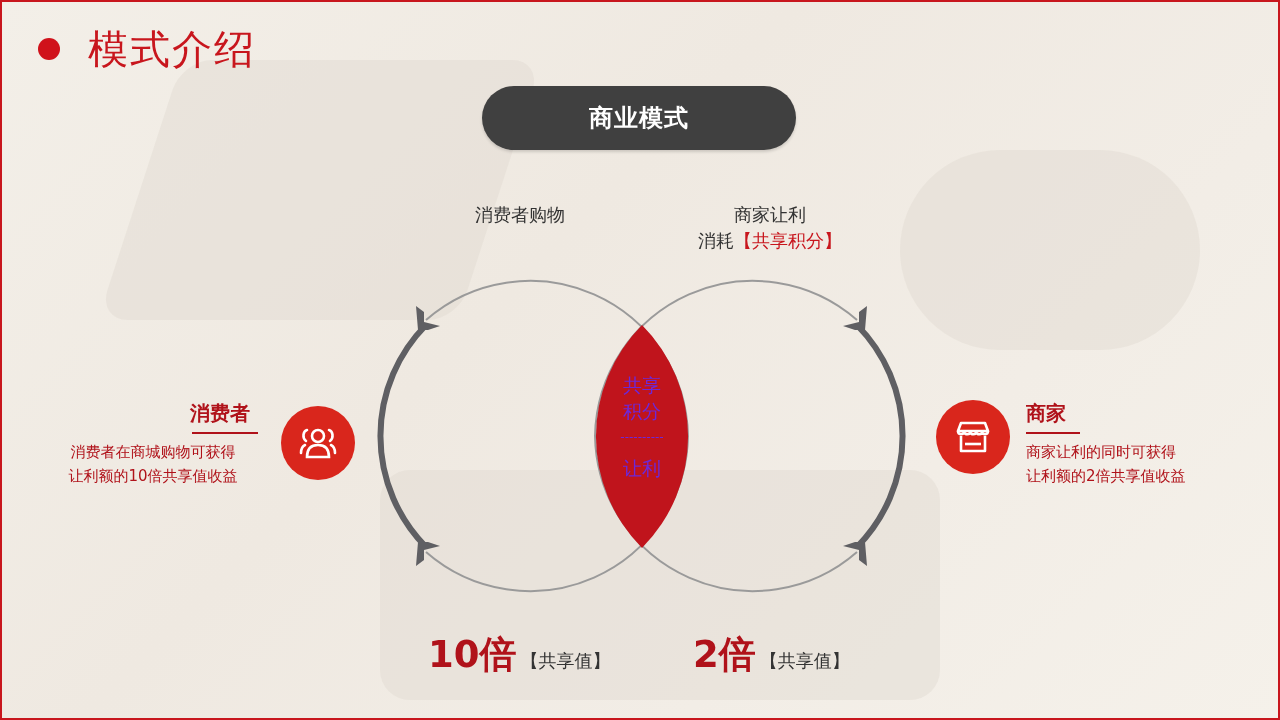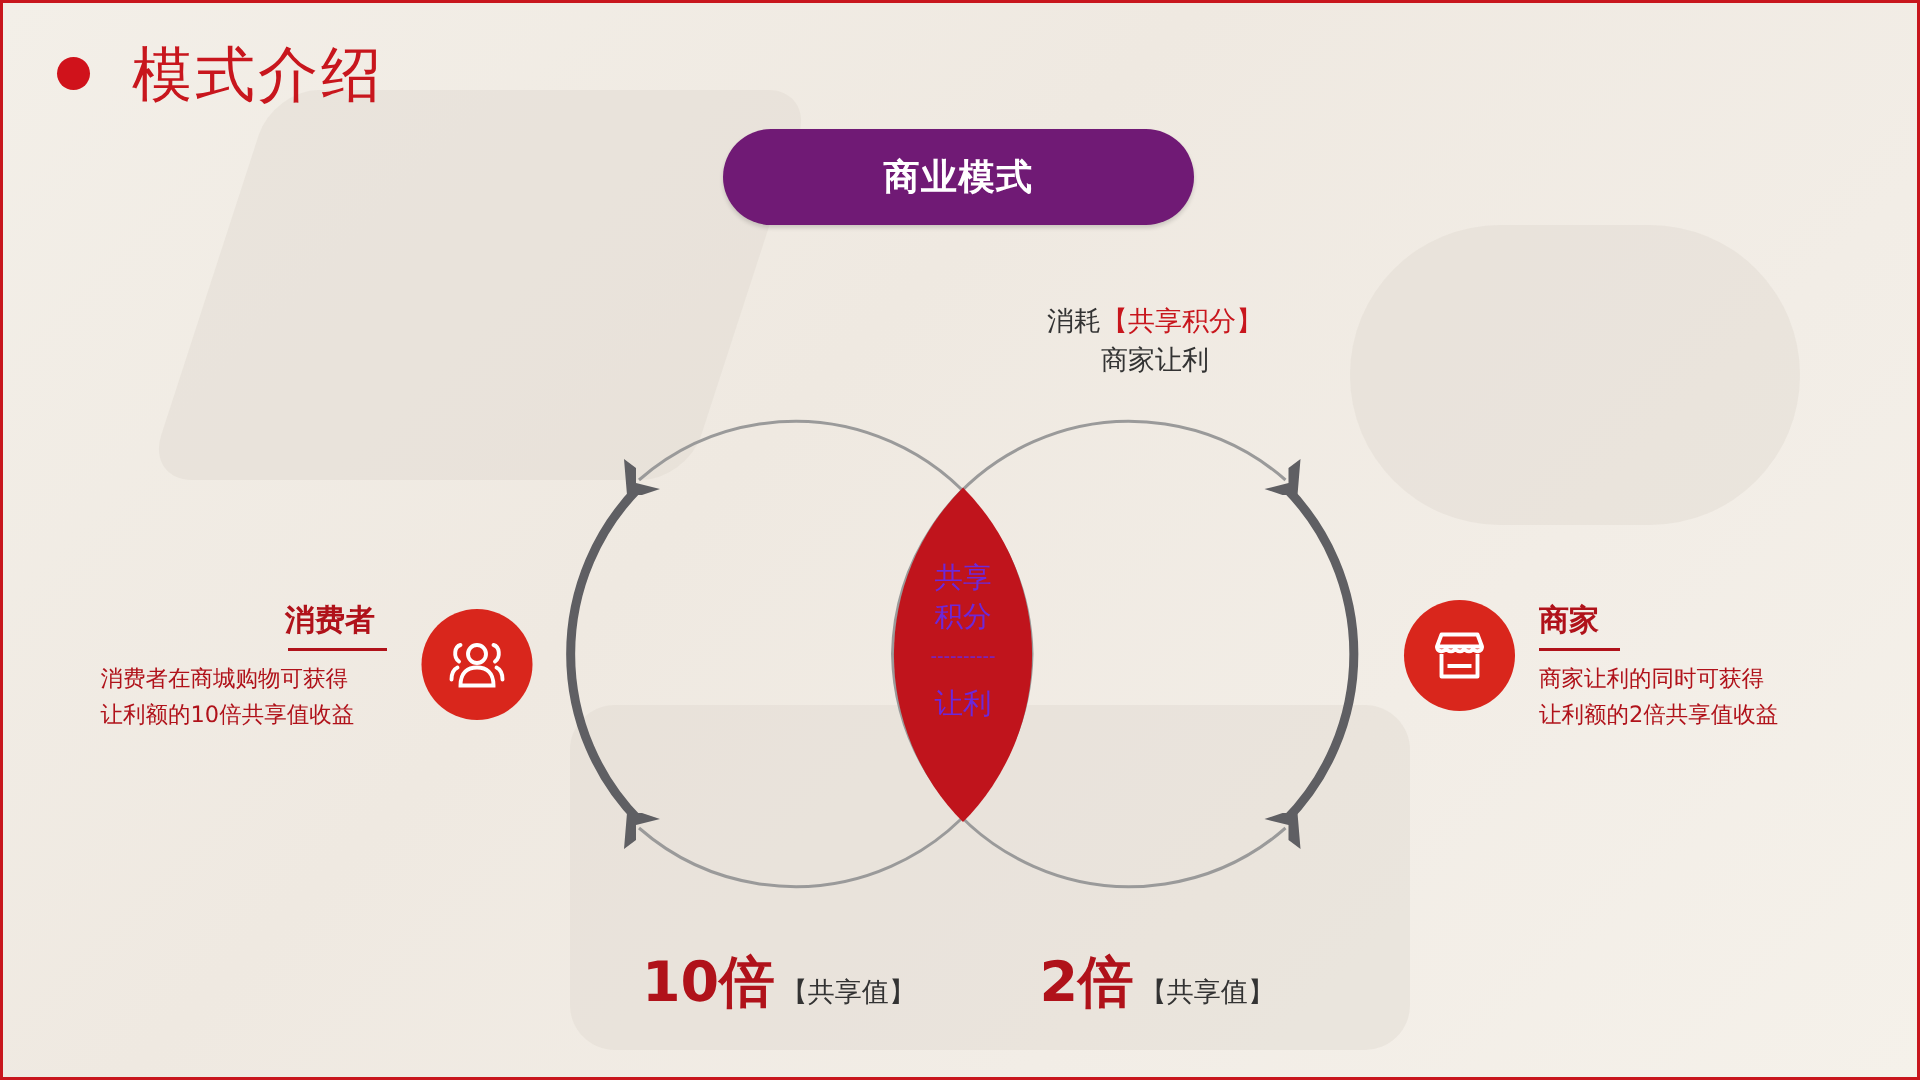"商业模式" .pill { background: #701a75 -> #404040 }
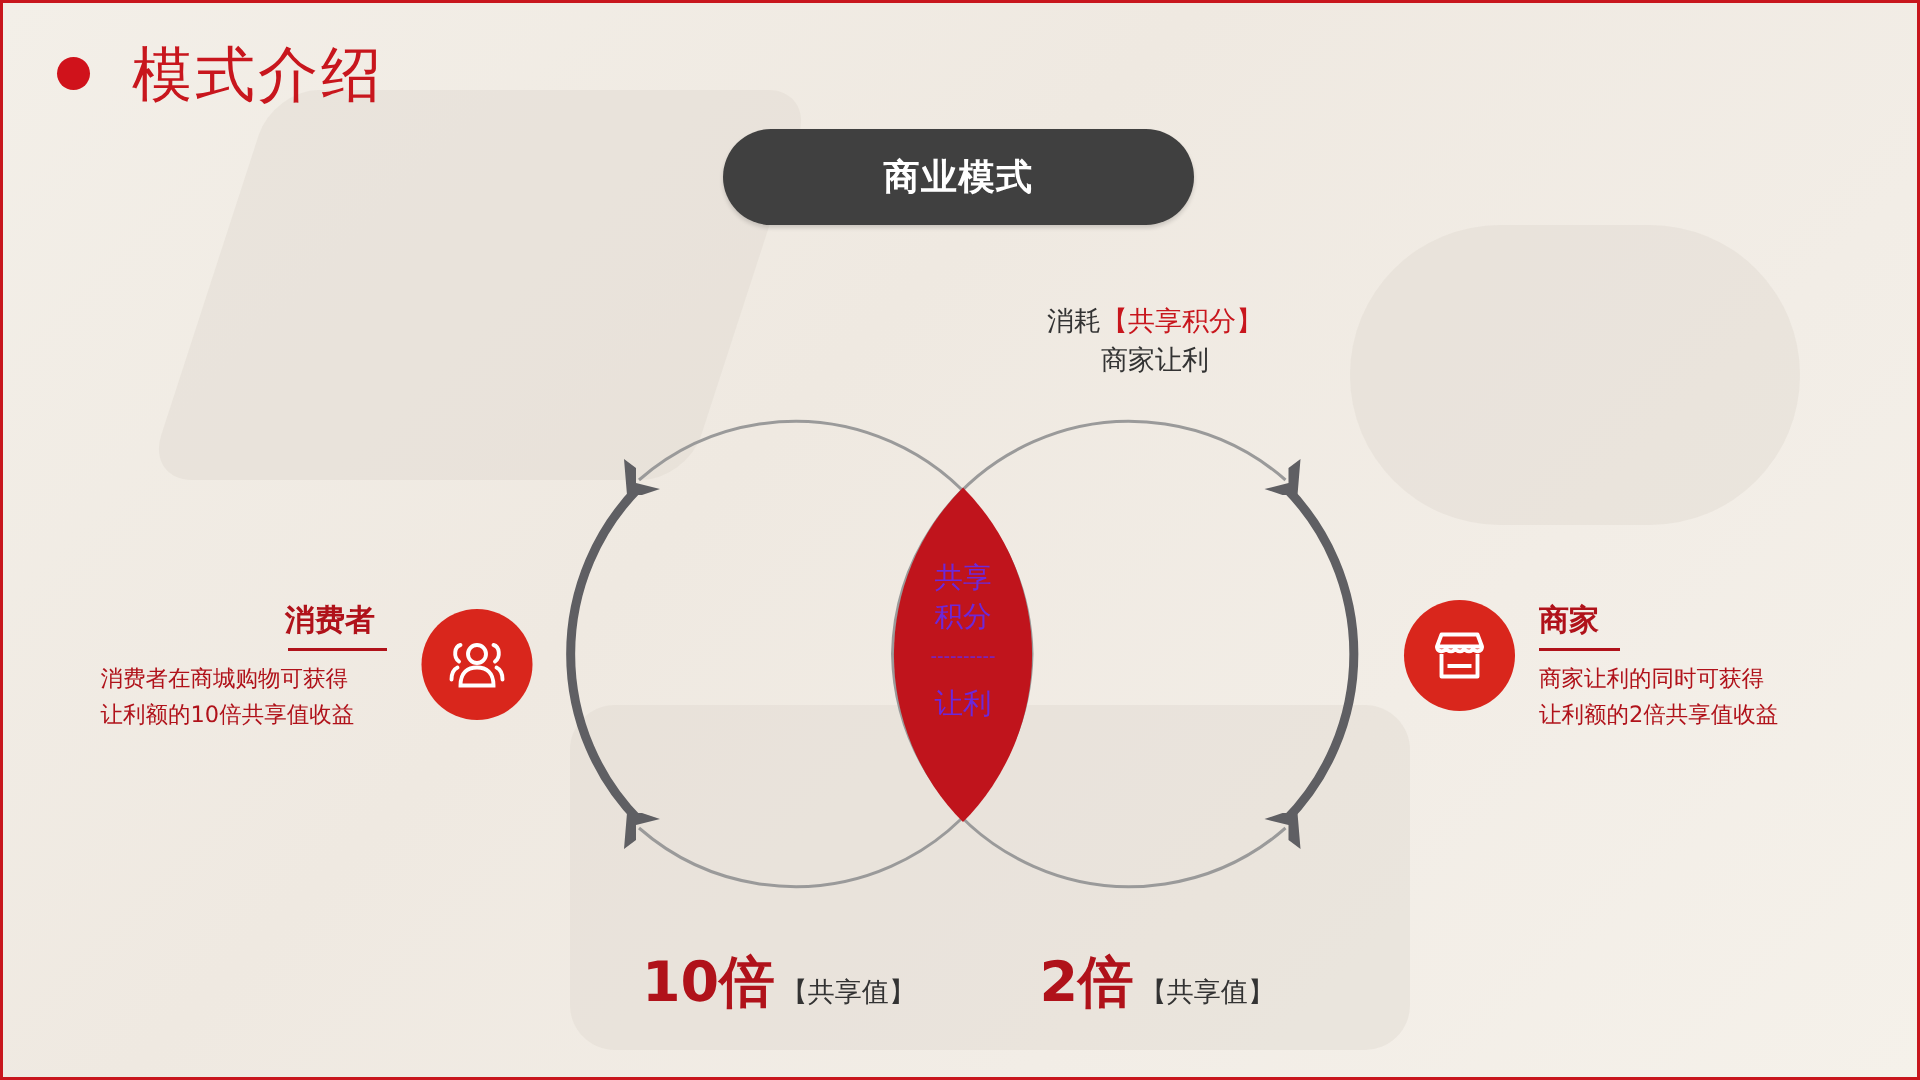"消费者购物" div { html: none -> <div>消费者购物</div> }
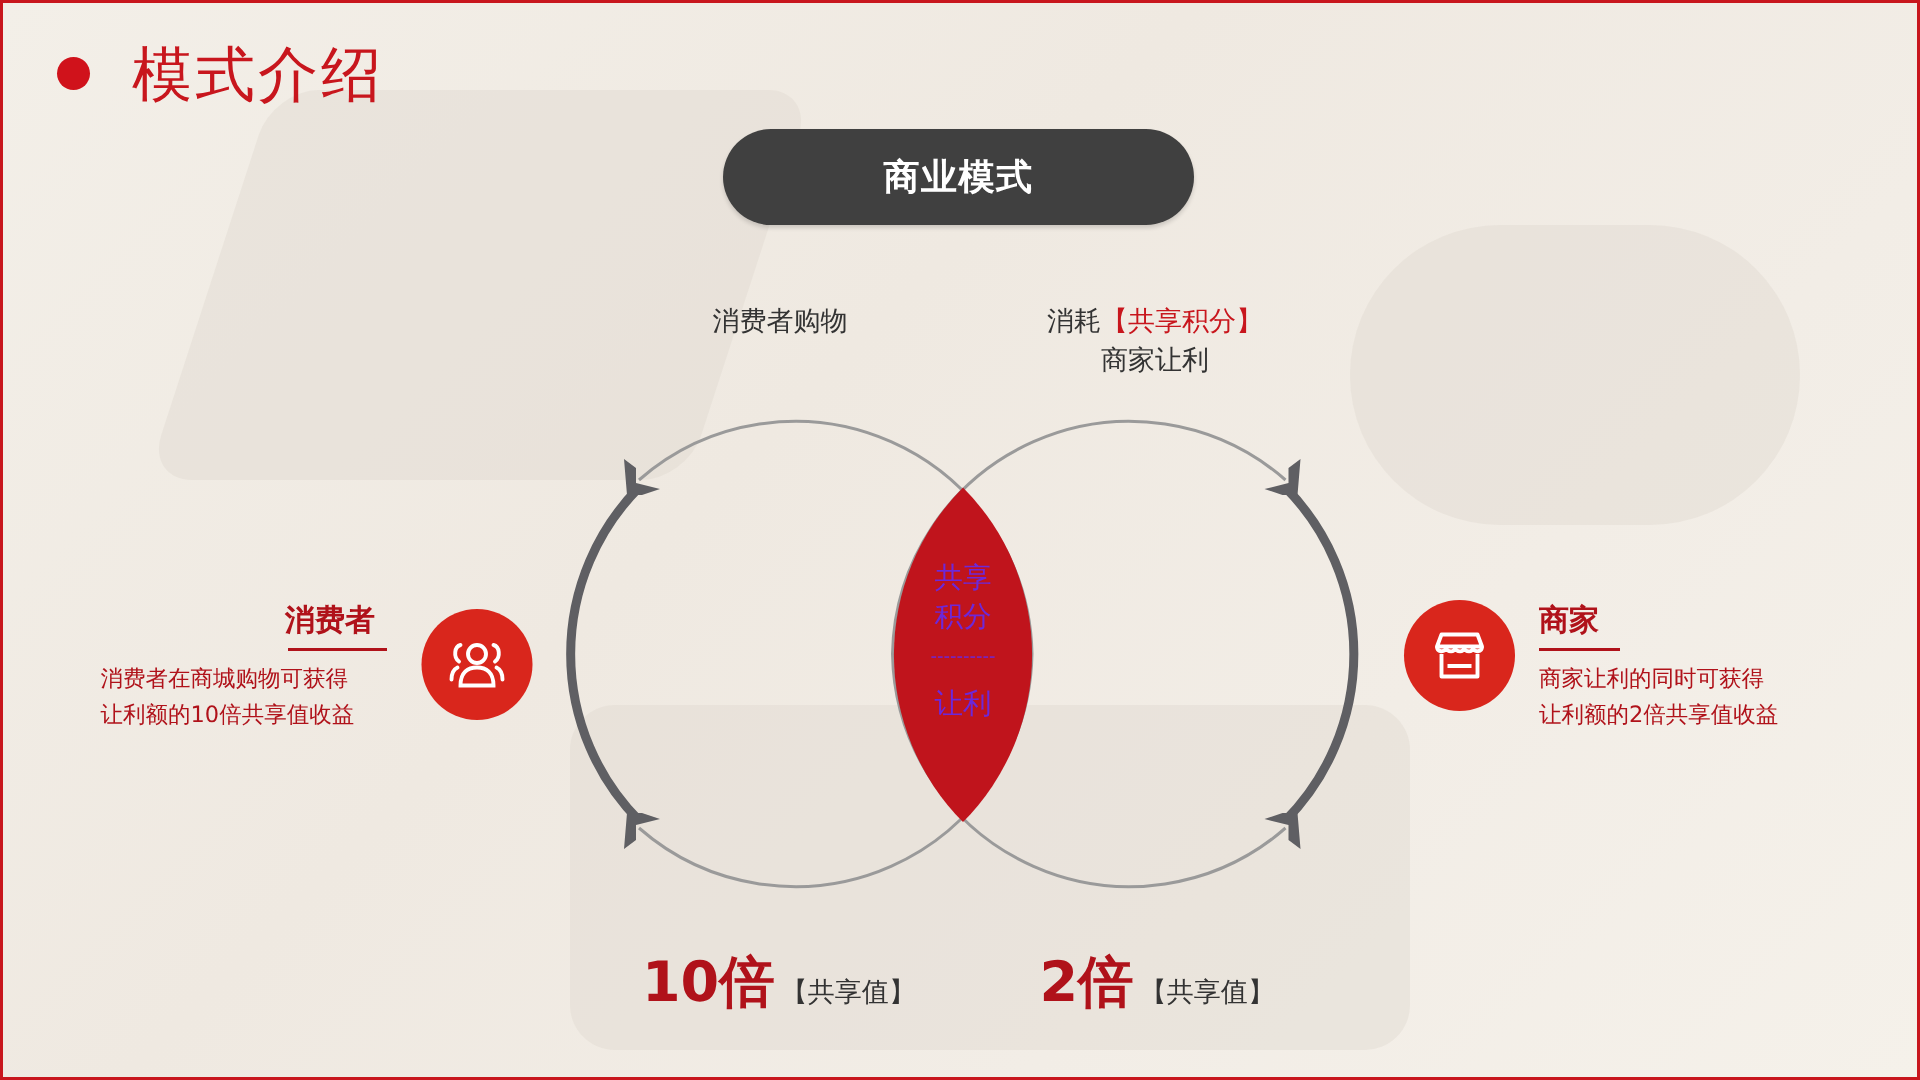"消耗【共享积分】" div { order: before "商家让利" -> after "商家让利" }
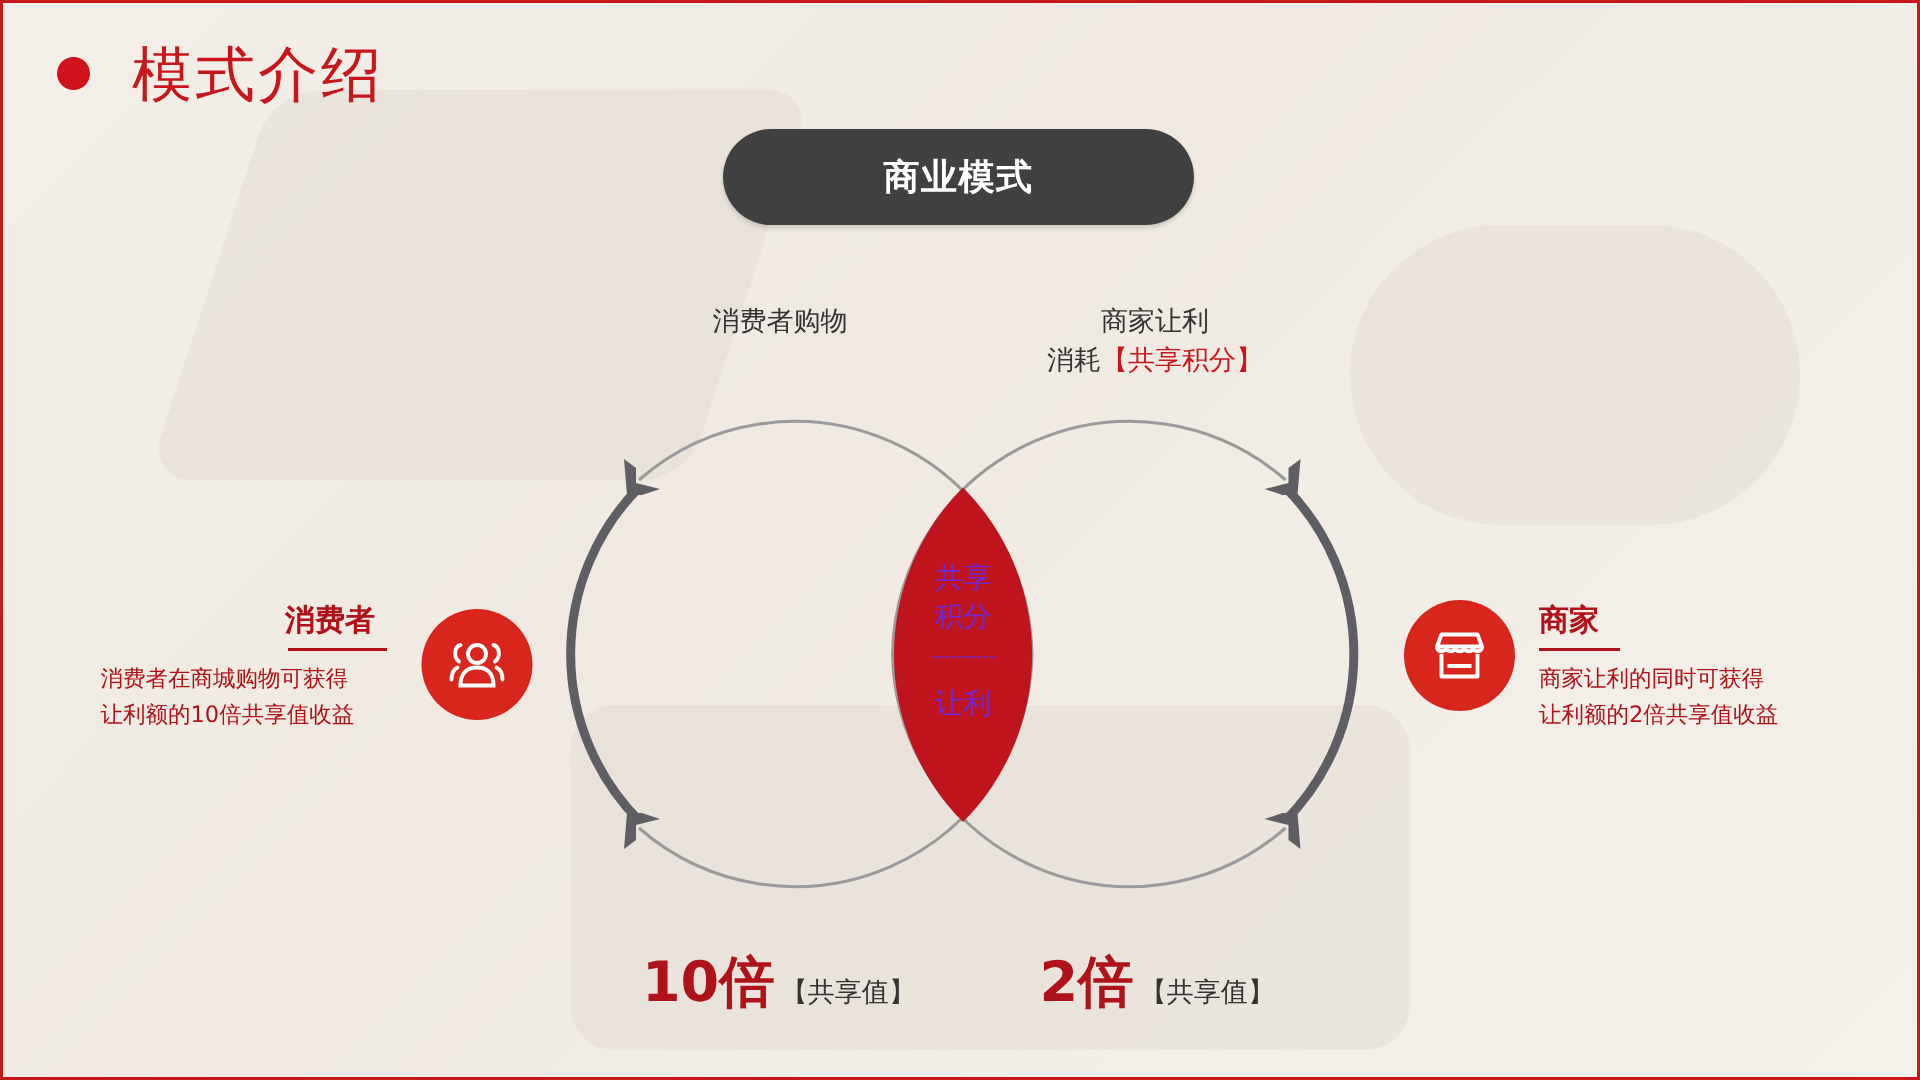"消费者在商城购物可获得" div.side-desc { left: 67px -> 48px; text-align: left -> center }
